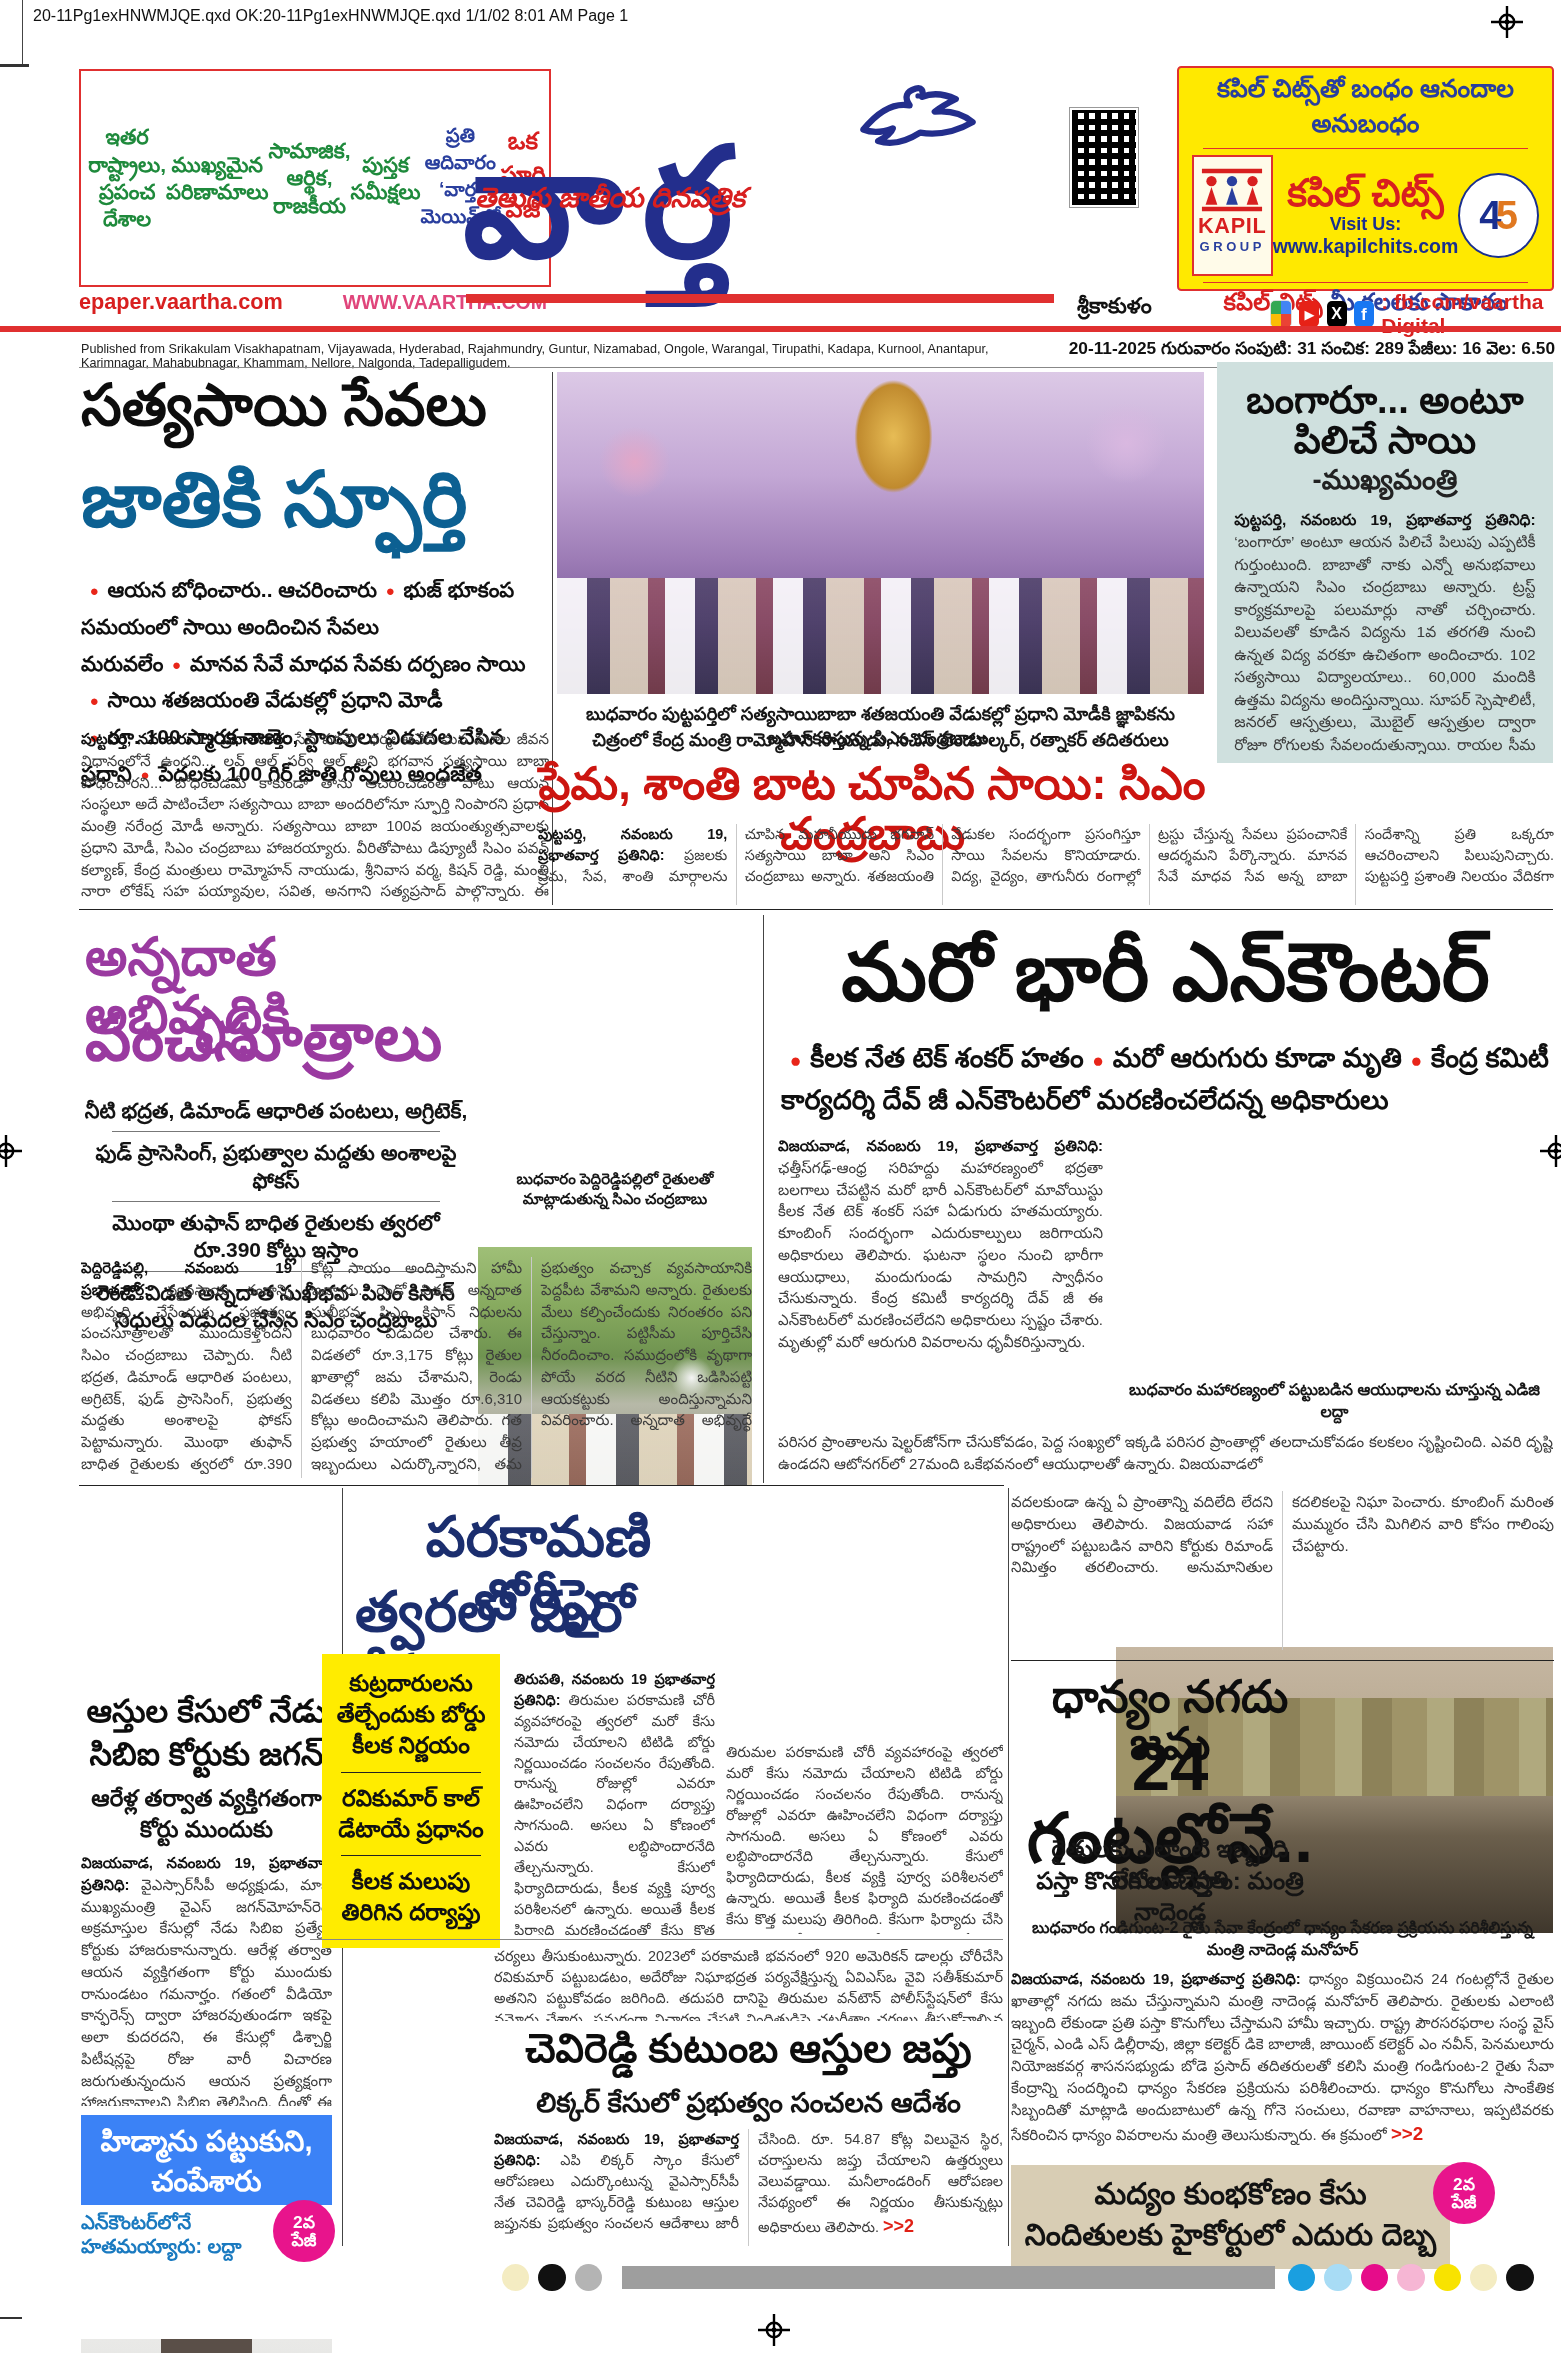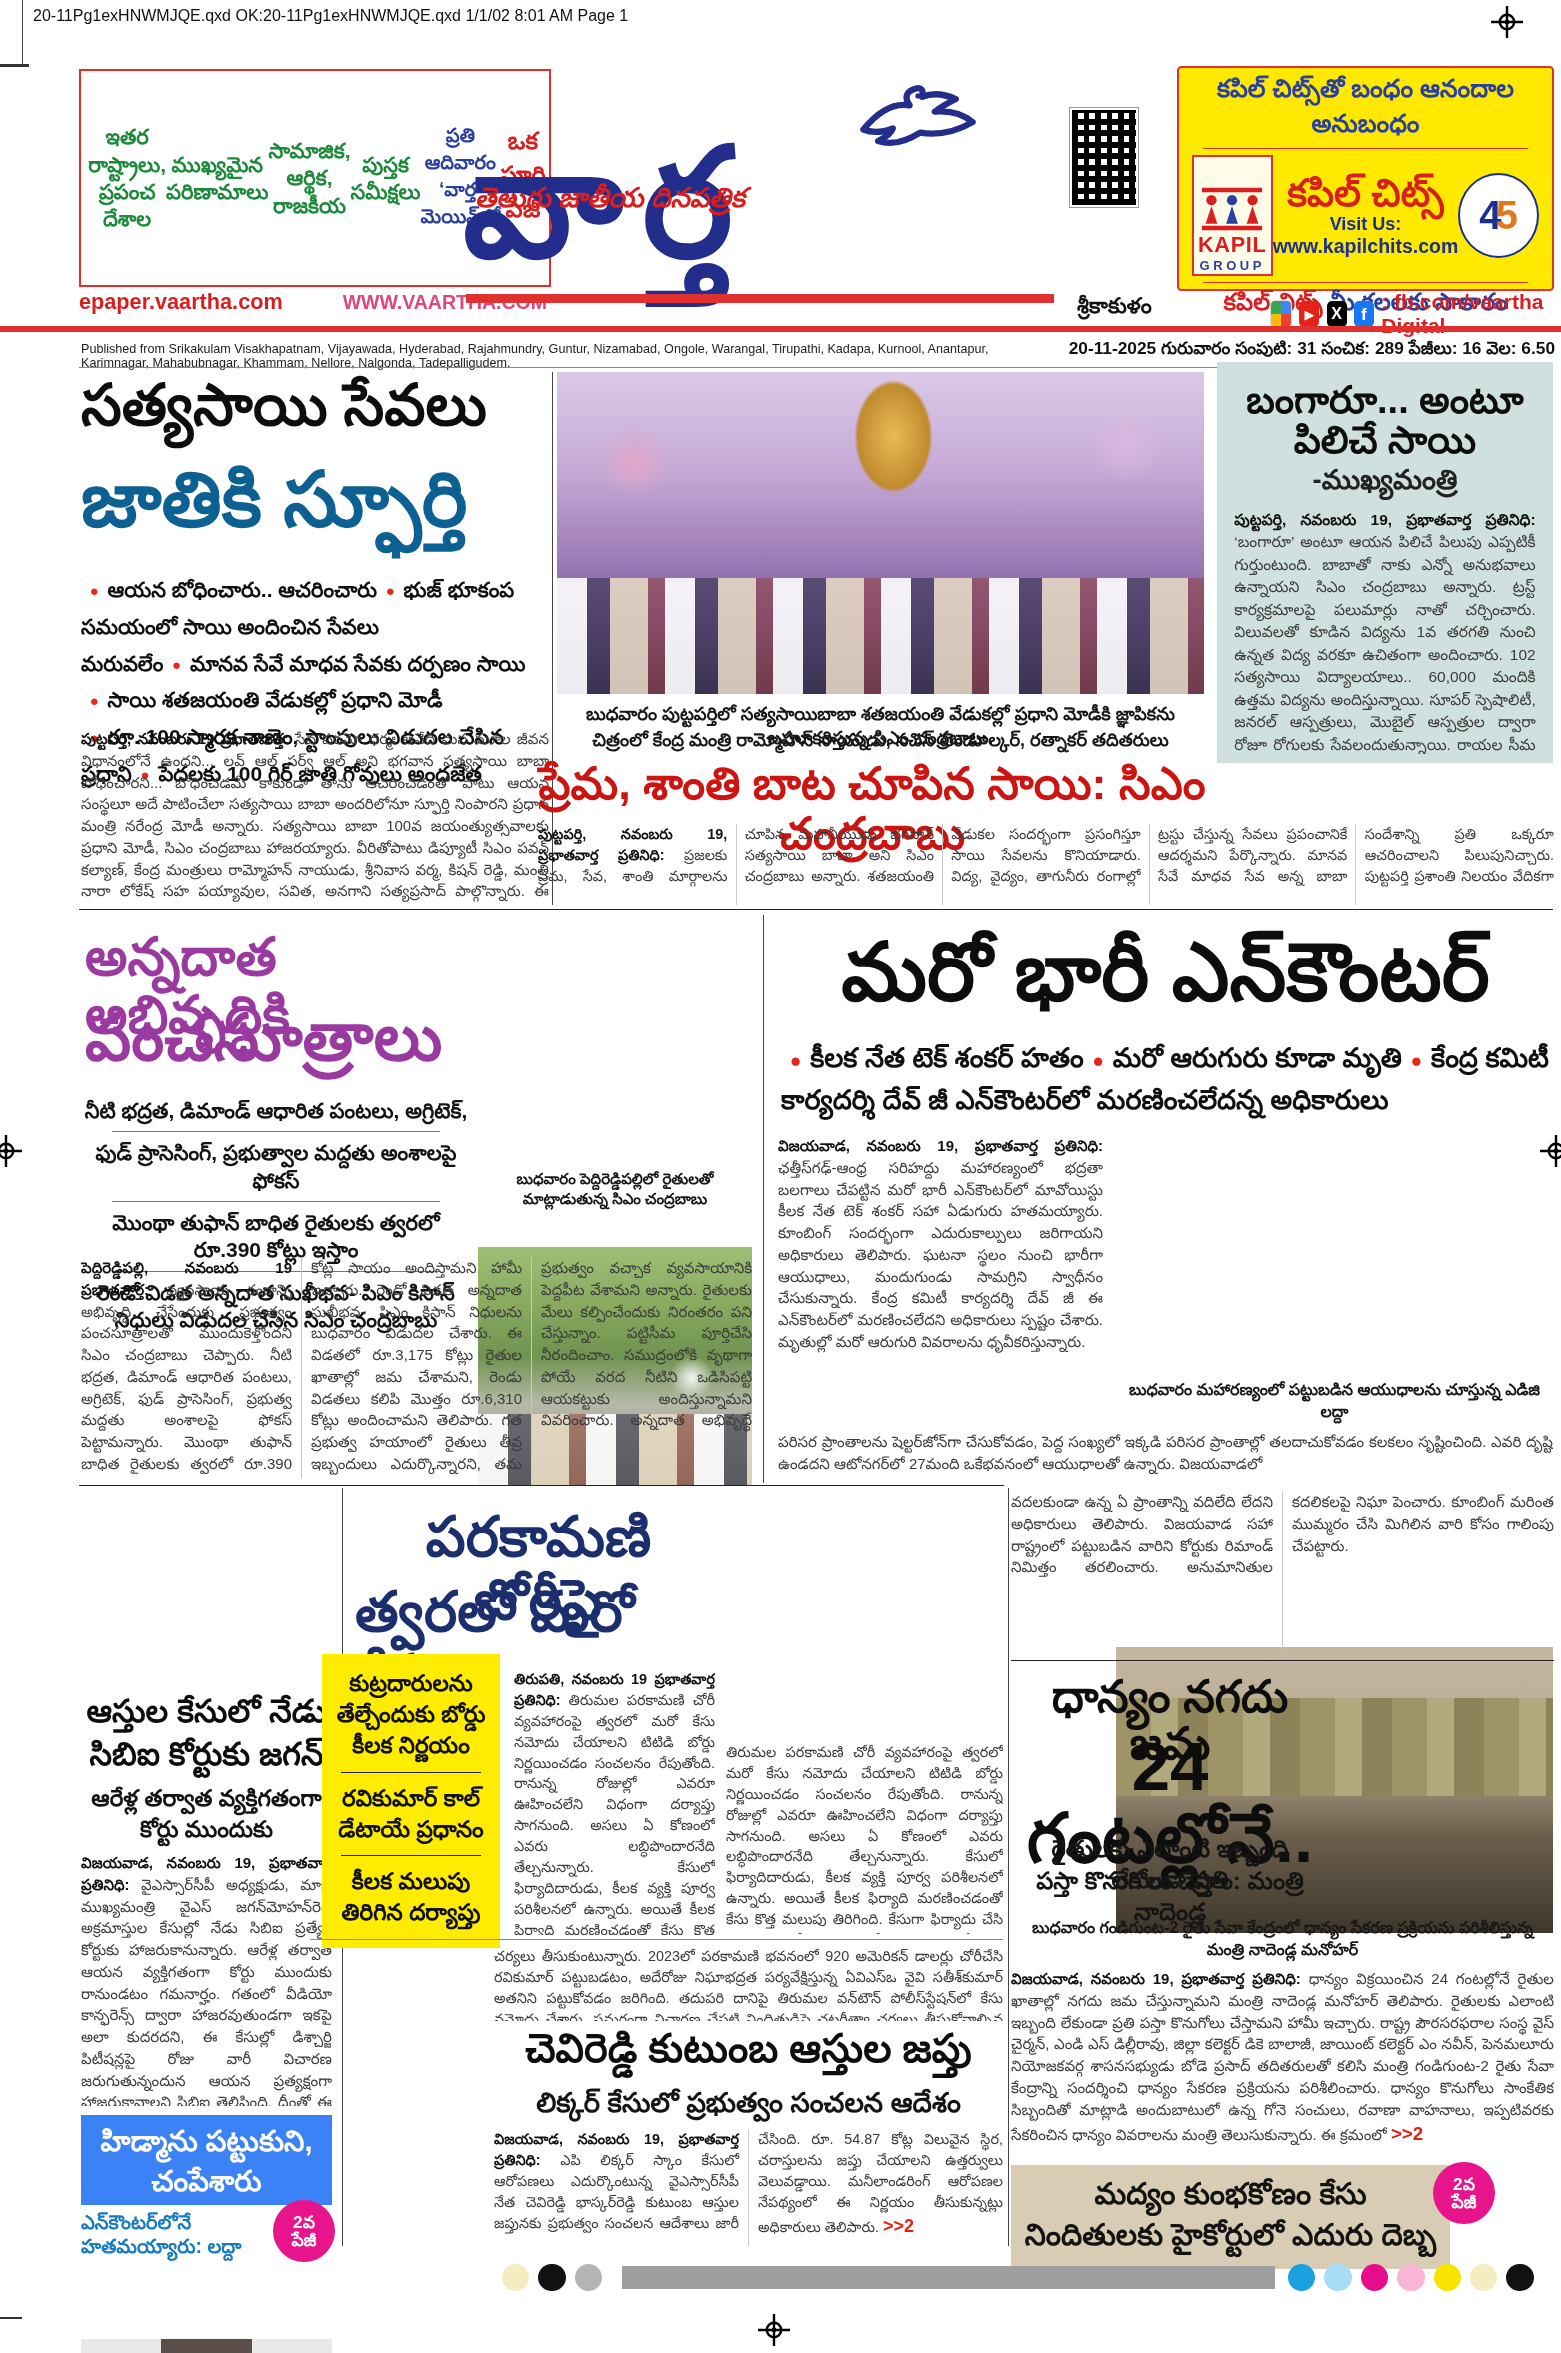"KAPIL" .kap-logo { padding-bottom: 1px -> 20px }
